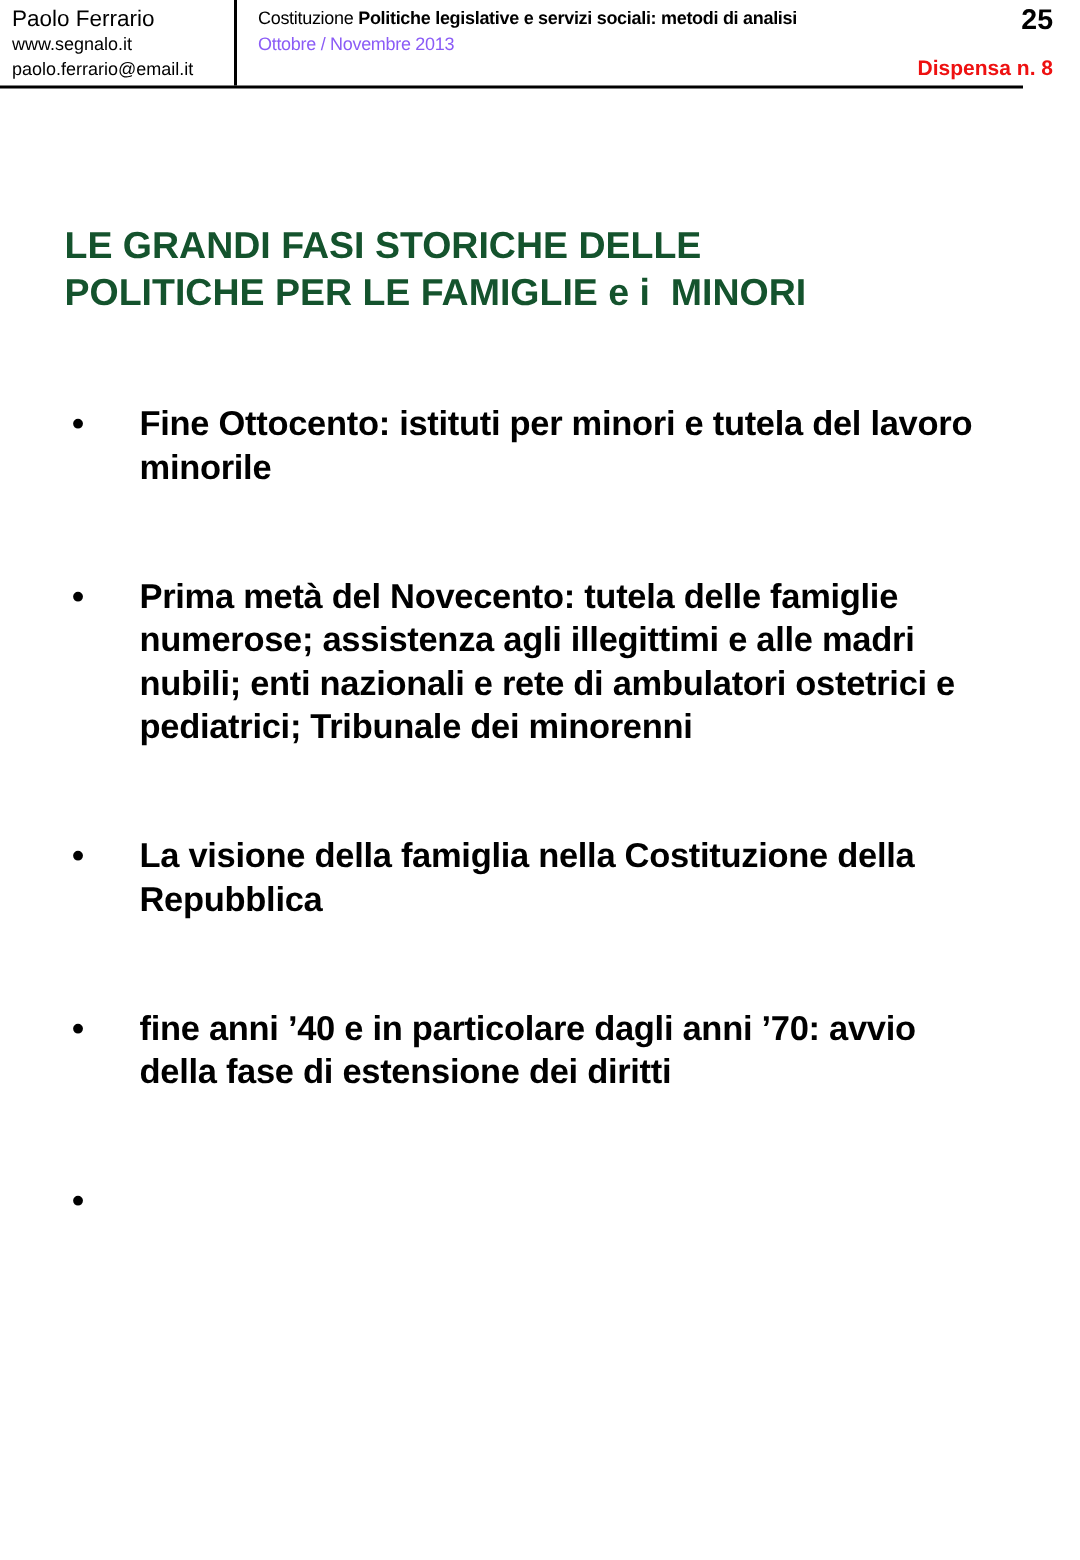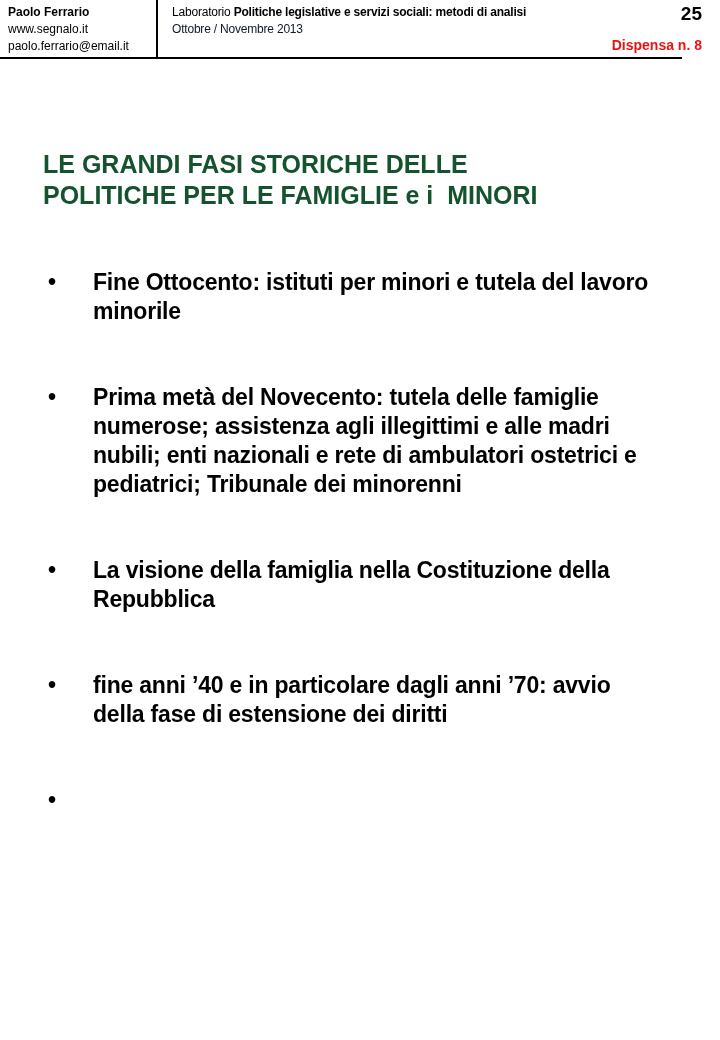"Paolo Ferrario" .author-name { font-size: 12px -> 15px; font-weight: bold -> normal }
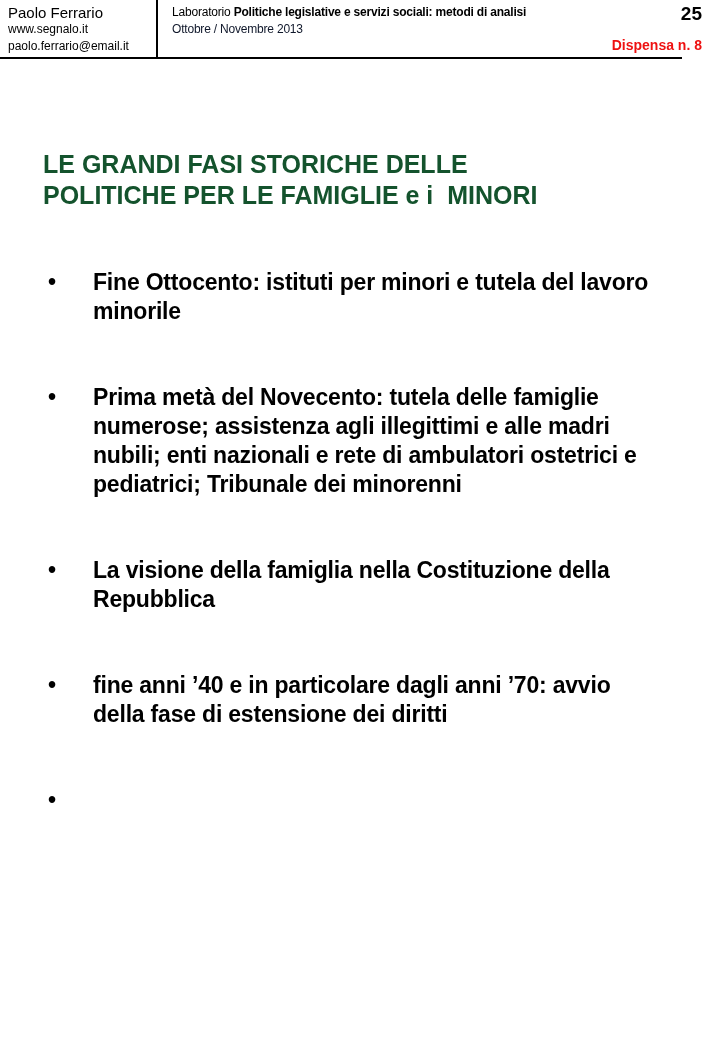"Laboratorio" span { text: Laboratorio -> Costituzione }
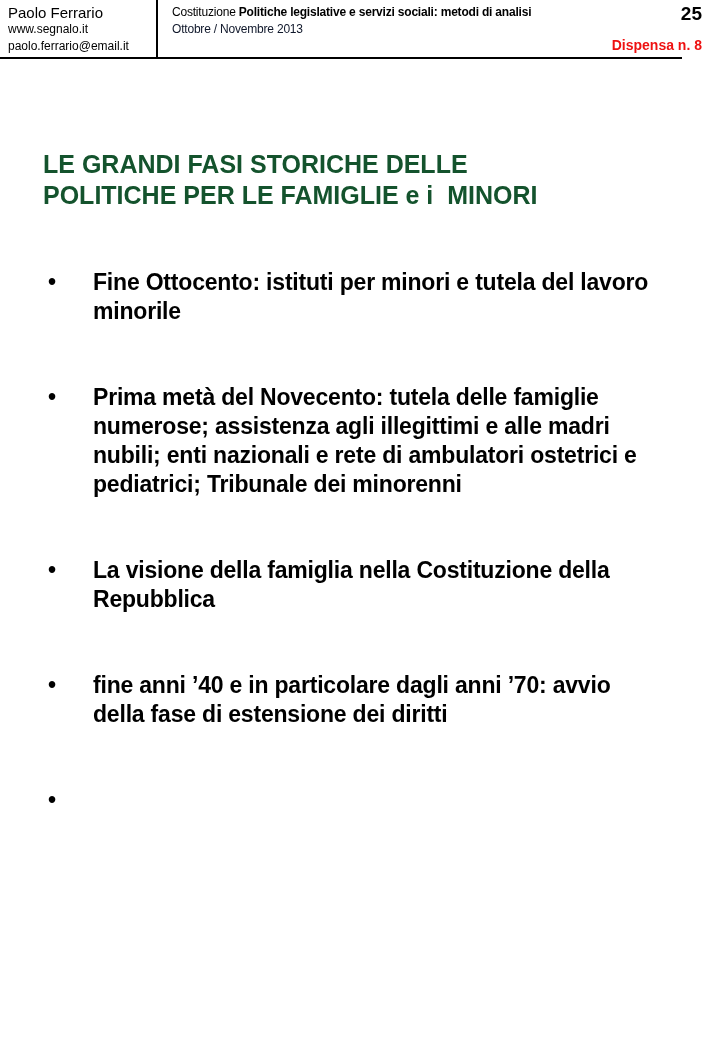"Ottobre / Novembre 2013" .course-date { color: #0f172a -> #8b5cf6 }
